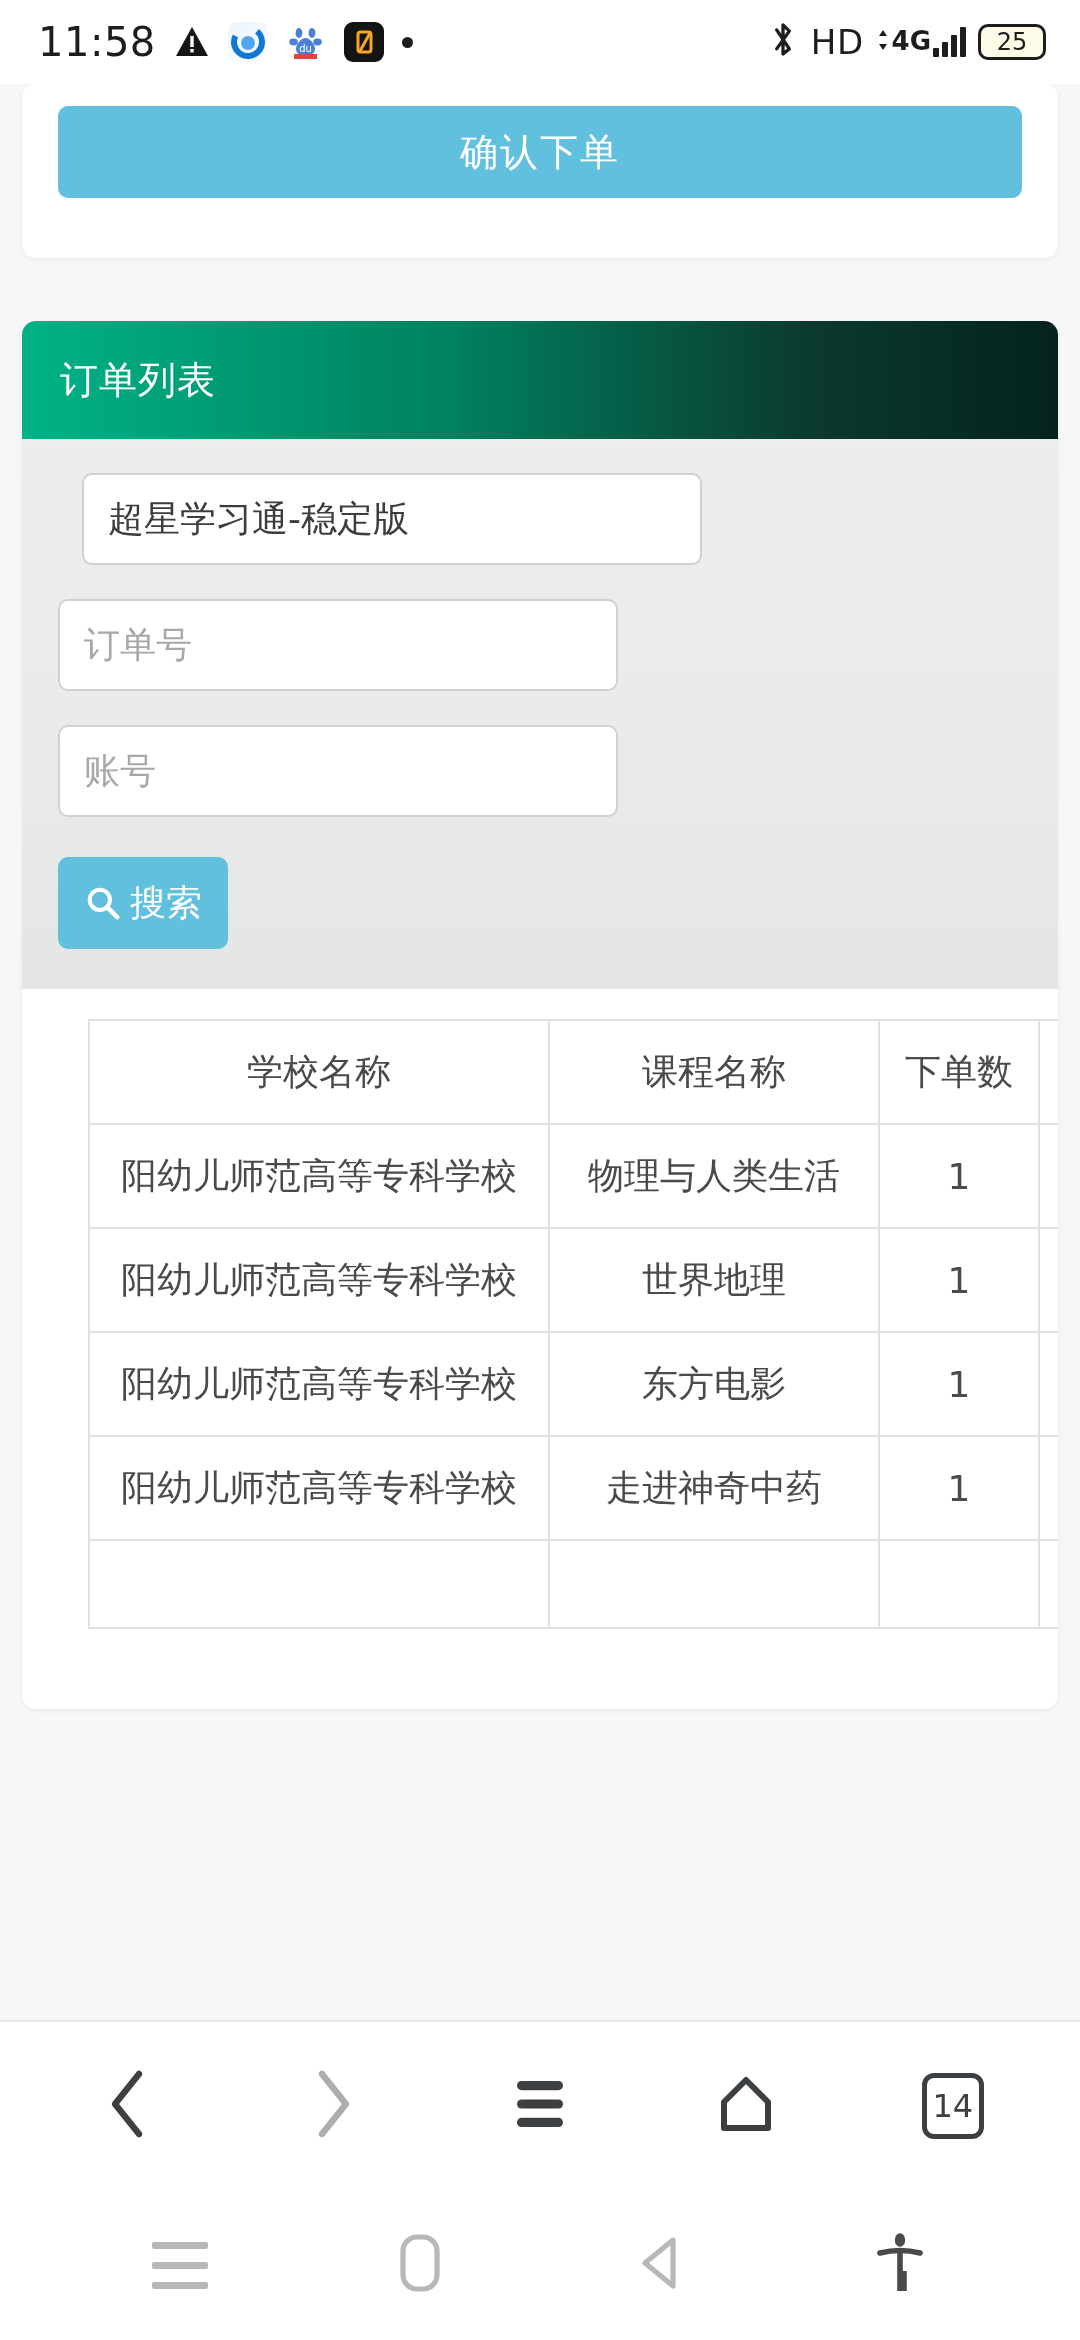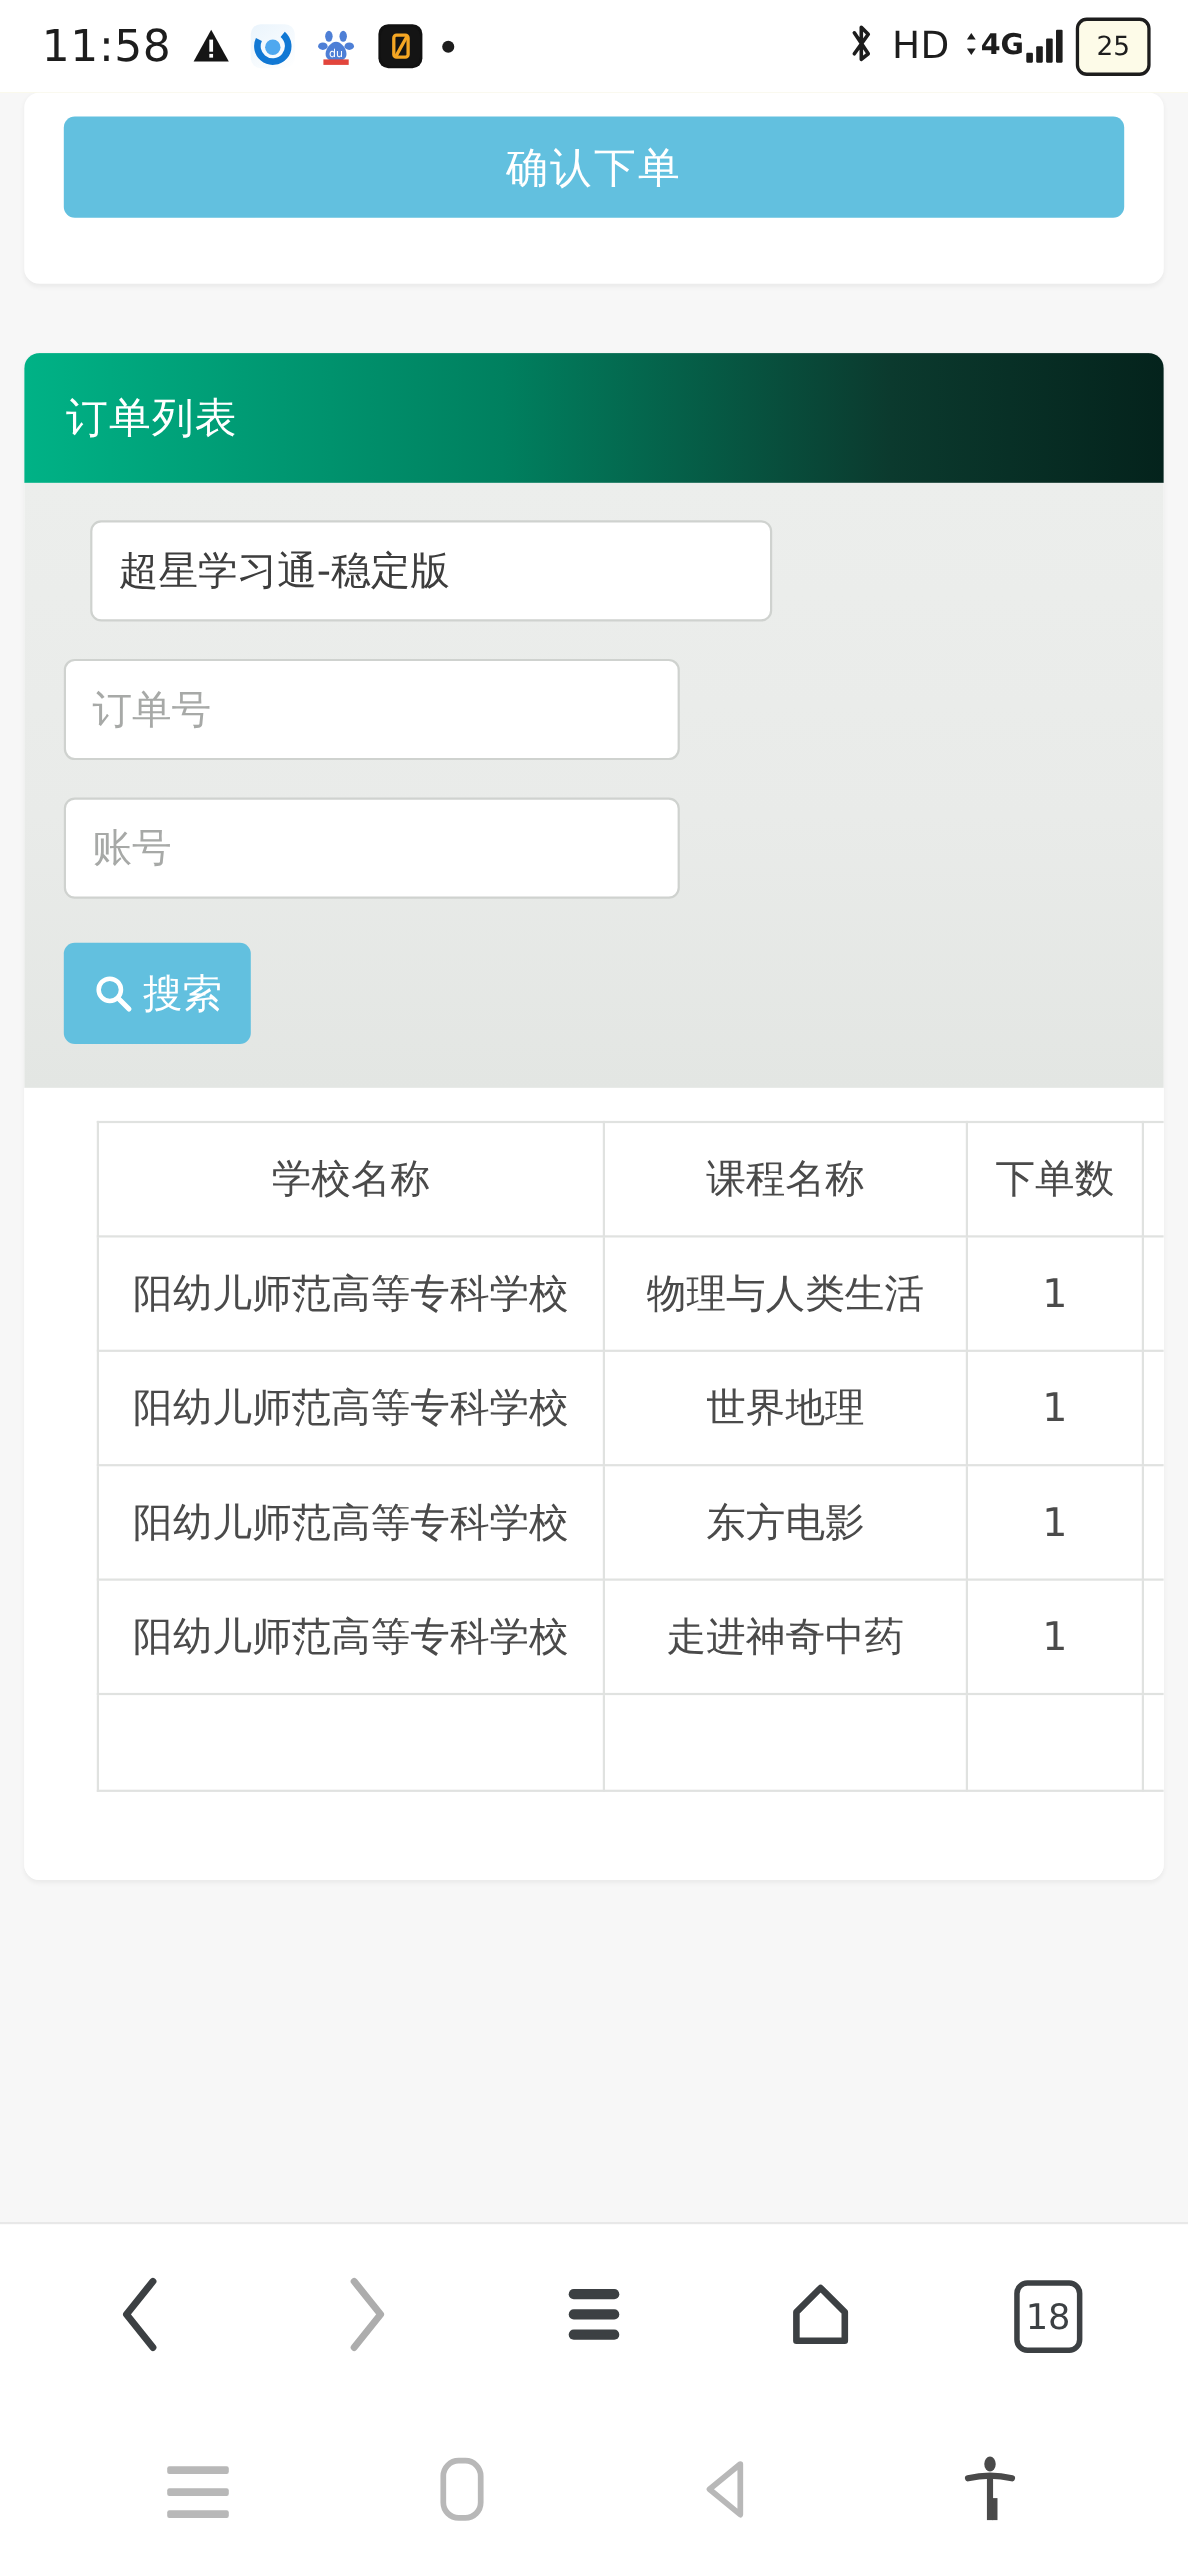"25" .battery { height: 53px -> 36px }
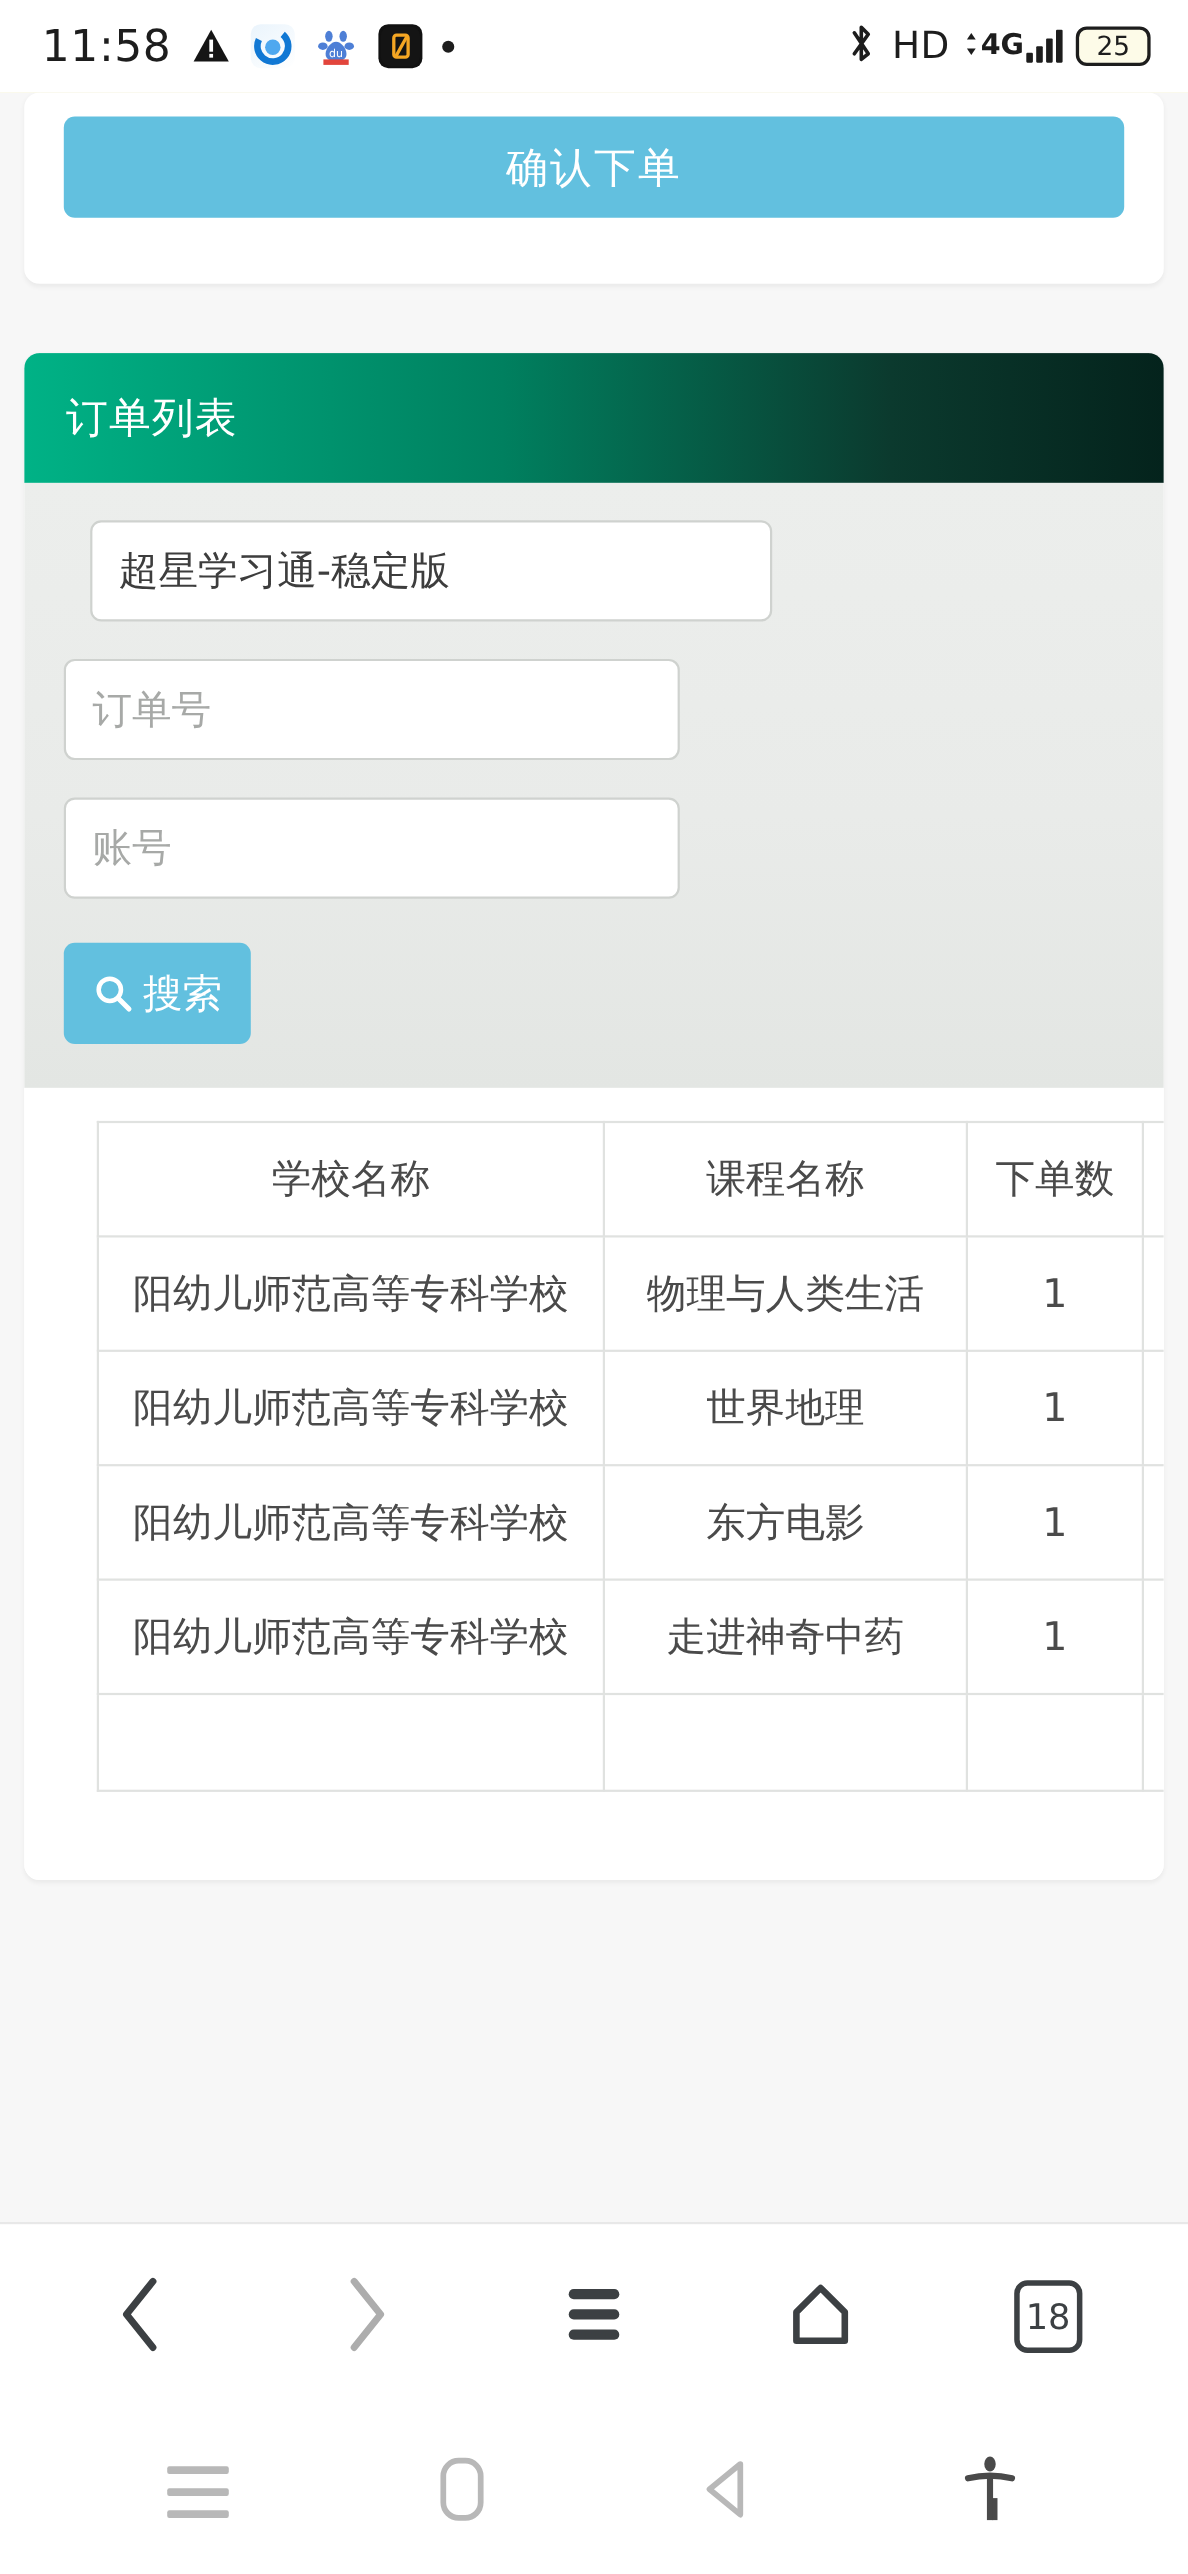"18" span { text: 18 -> 14 }
